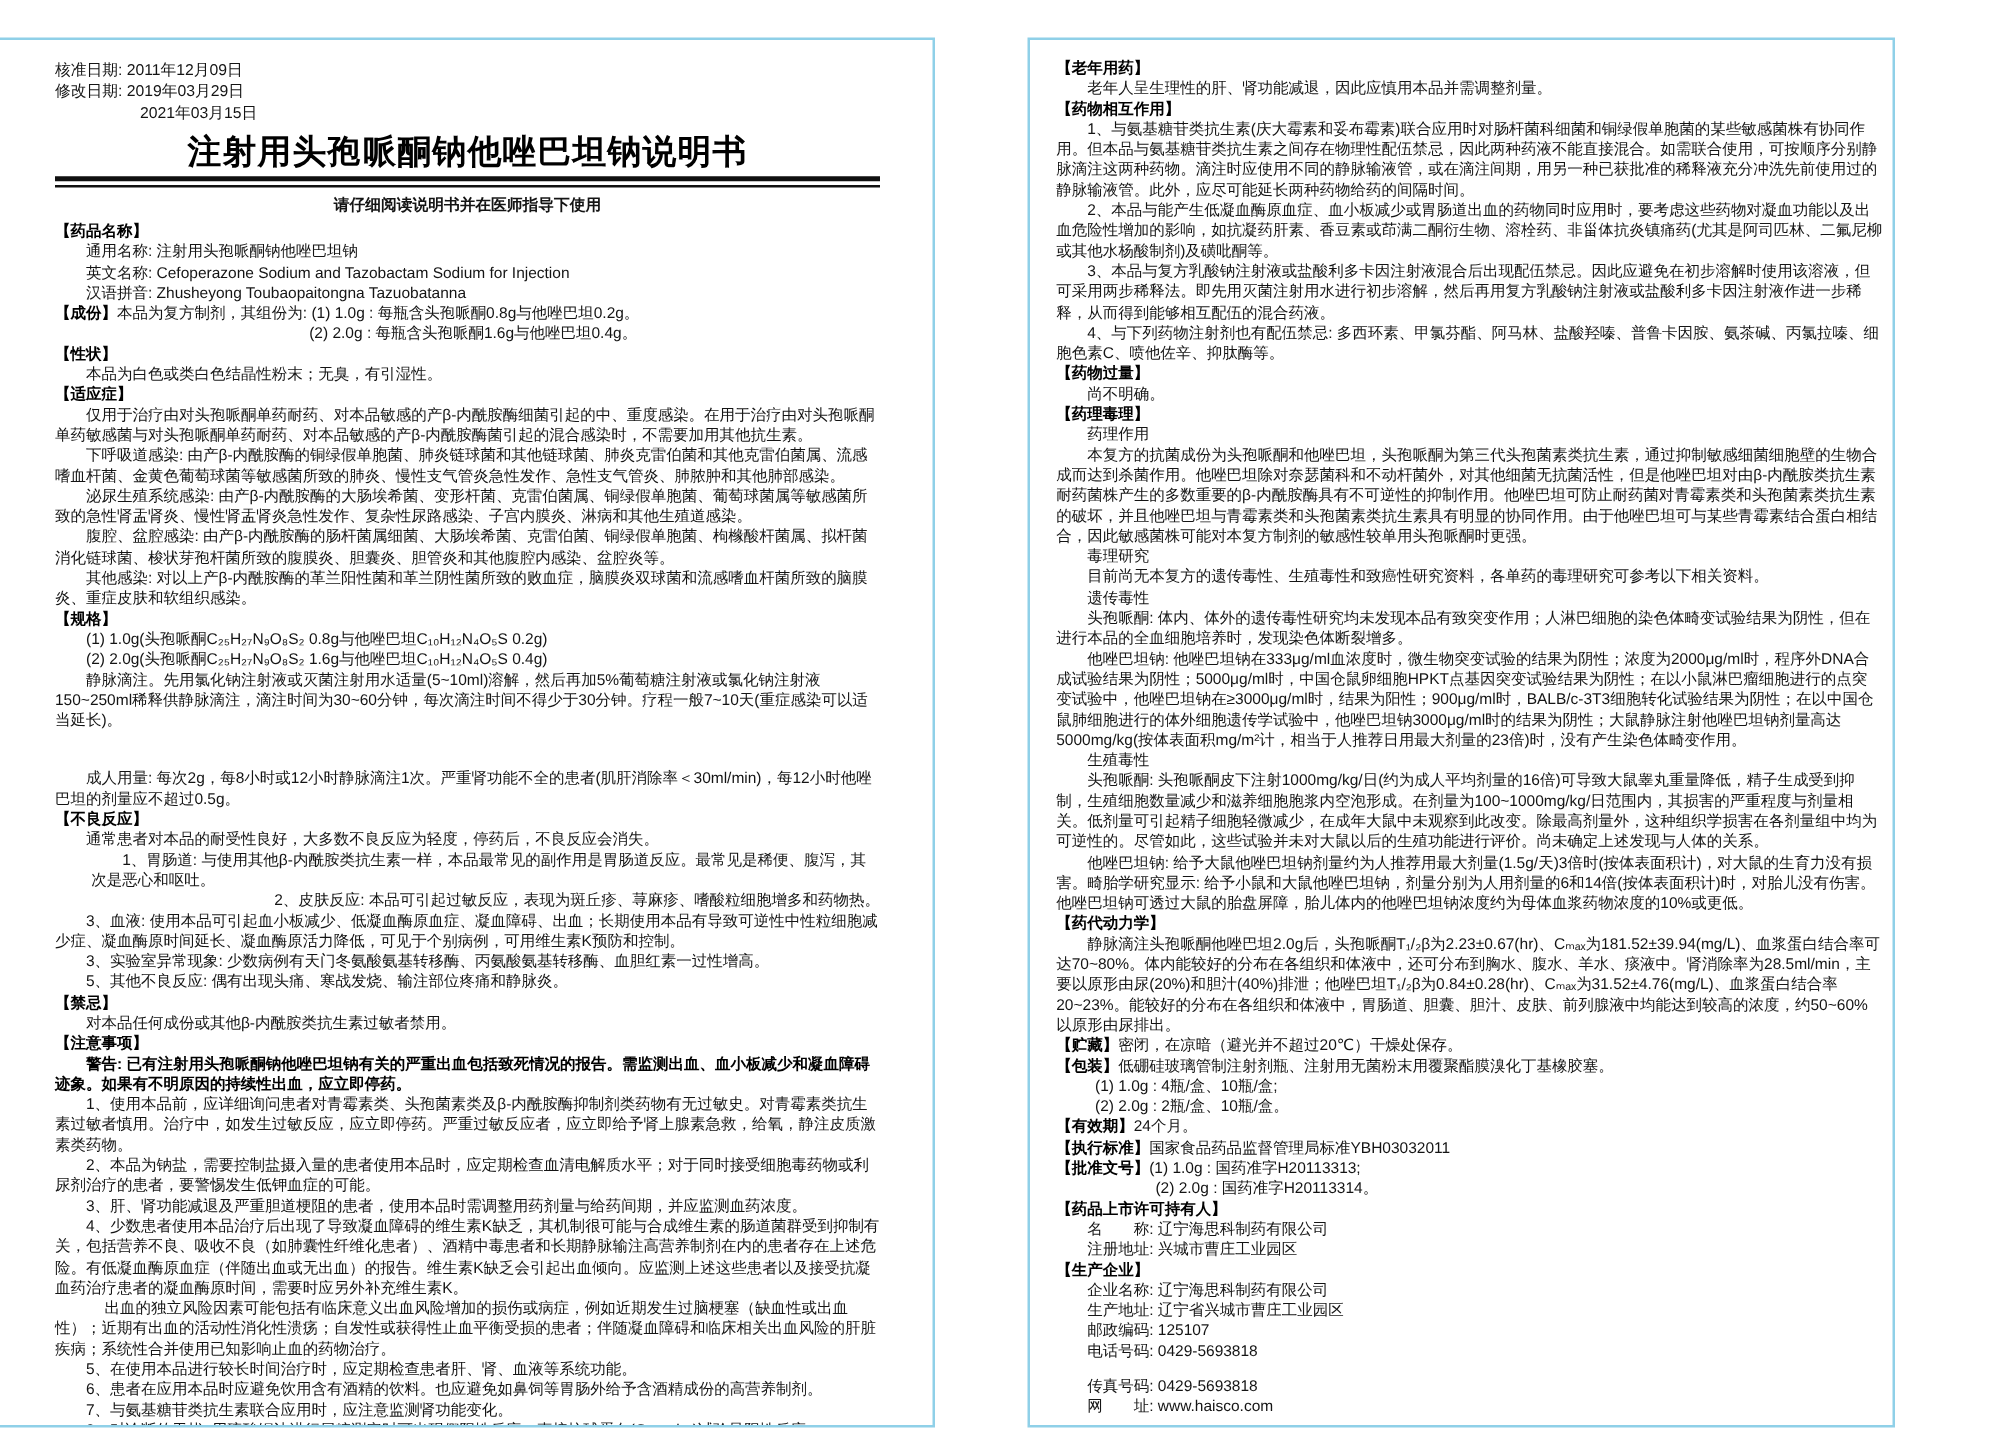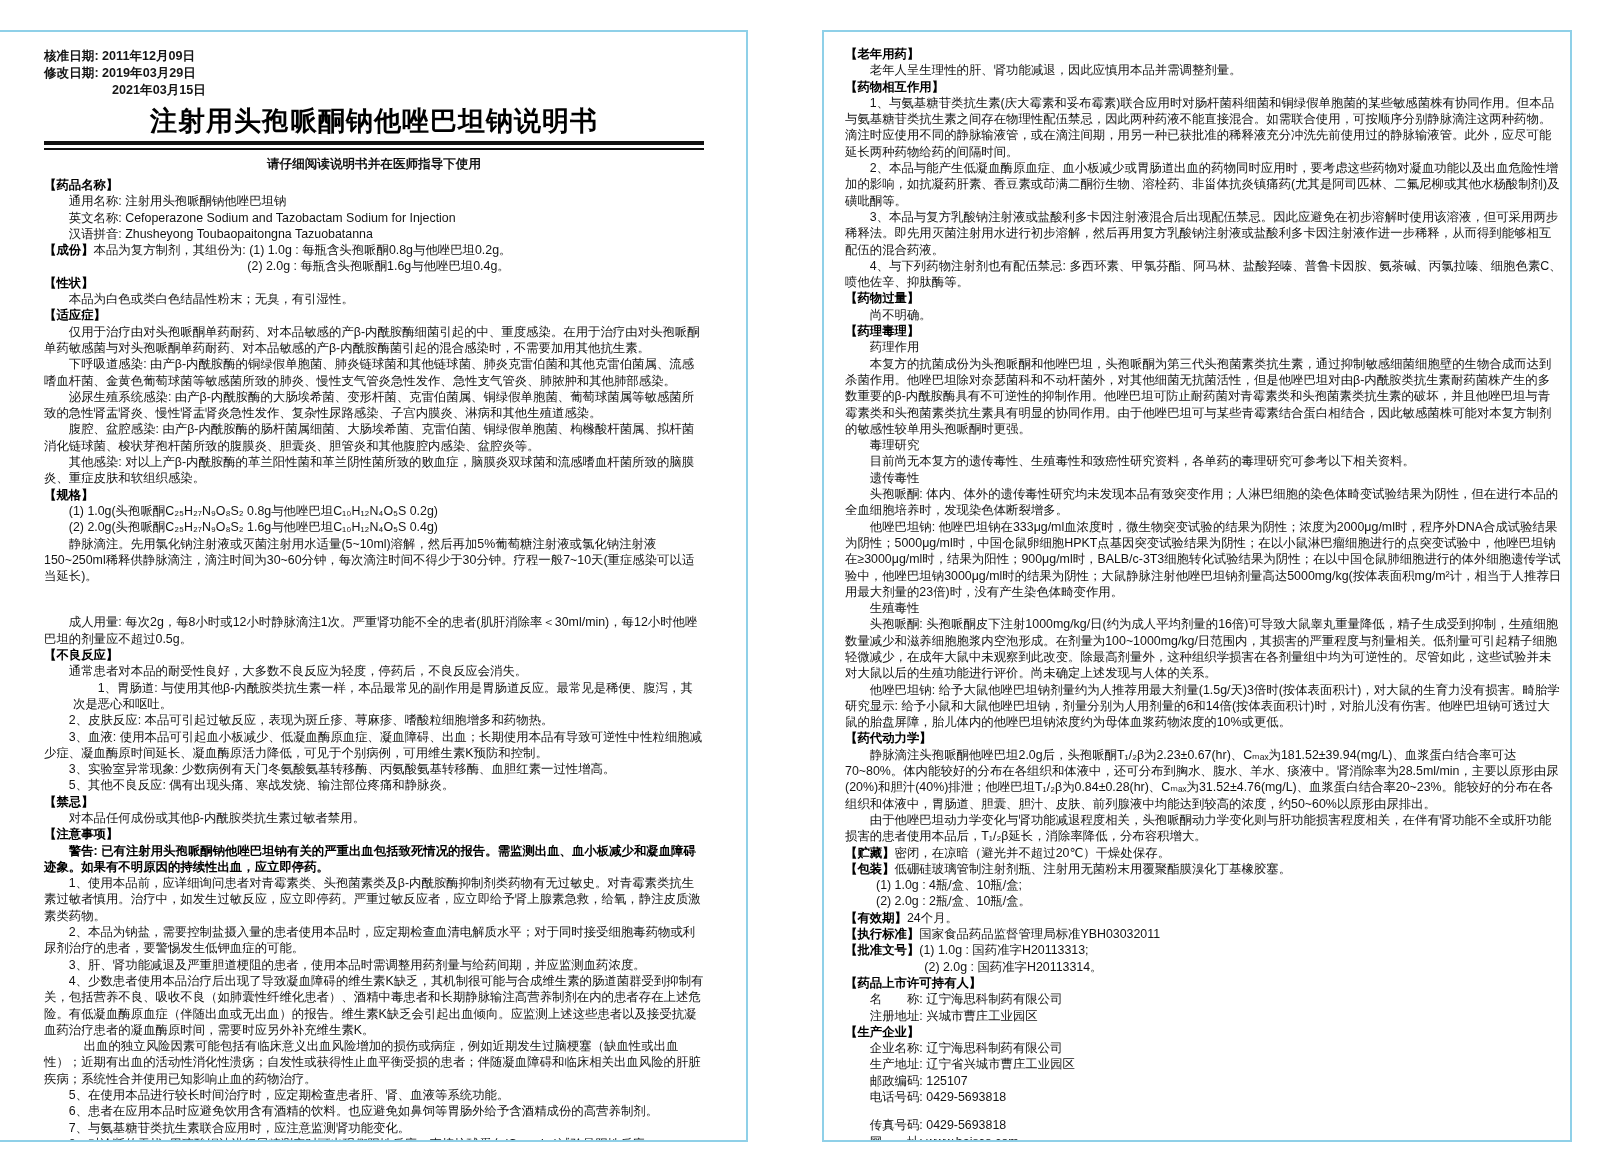"核准日期: 2011年12月09日" .dates { font-weight: bold -> normal }
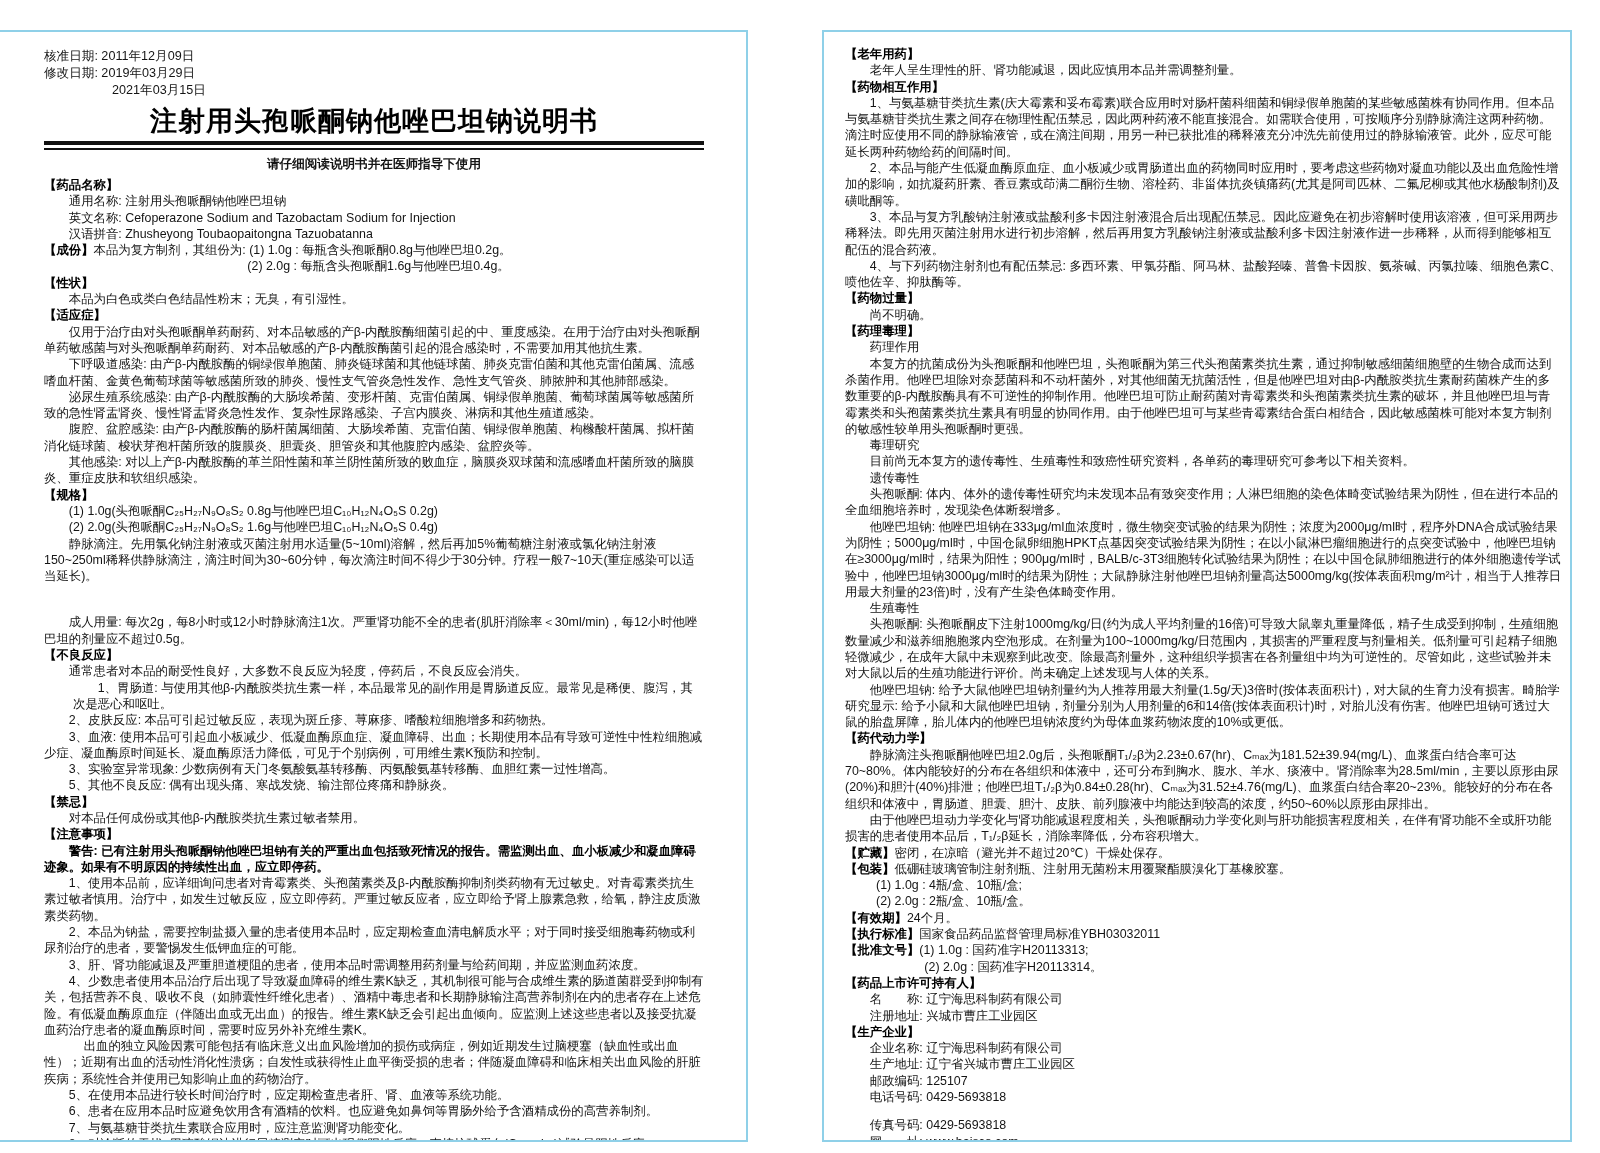"【老年用药】" .page-right { width: 750px -> 694px }
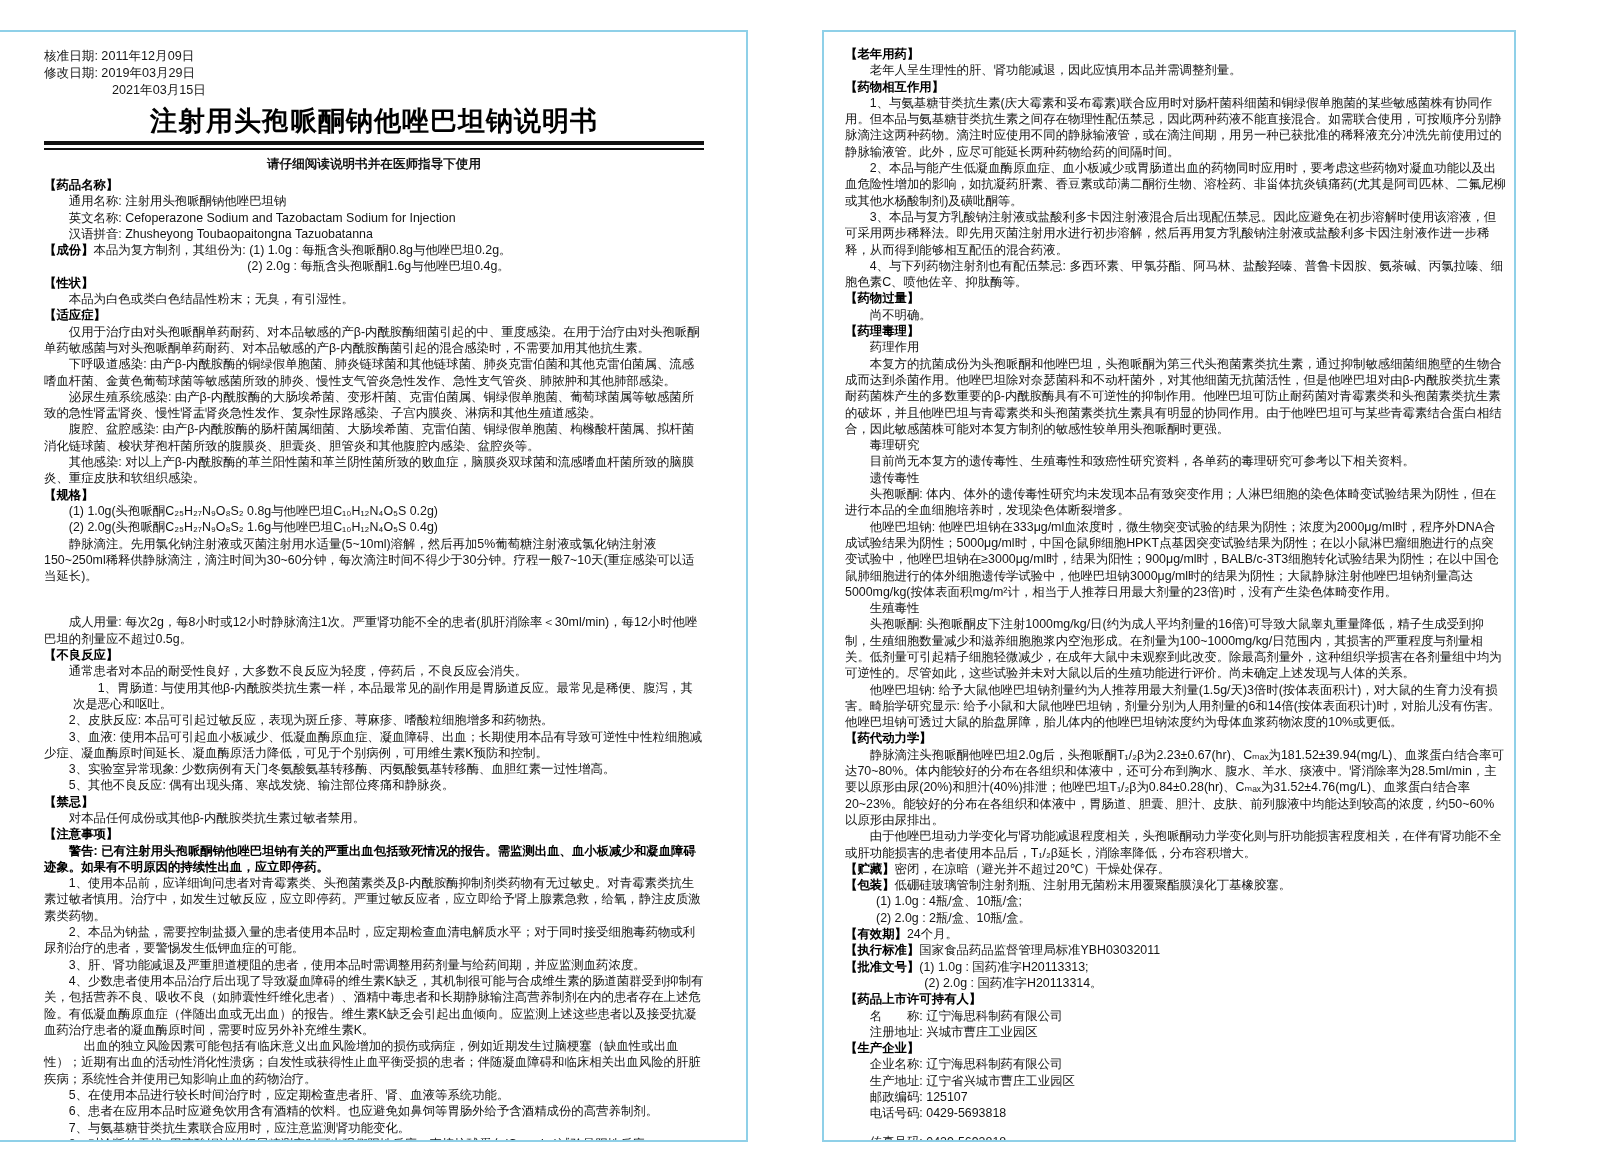"2、皮肤反应:" div.para { text-align: none -> right }
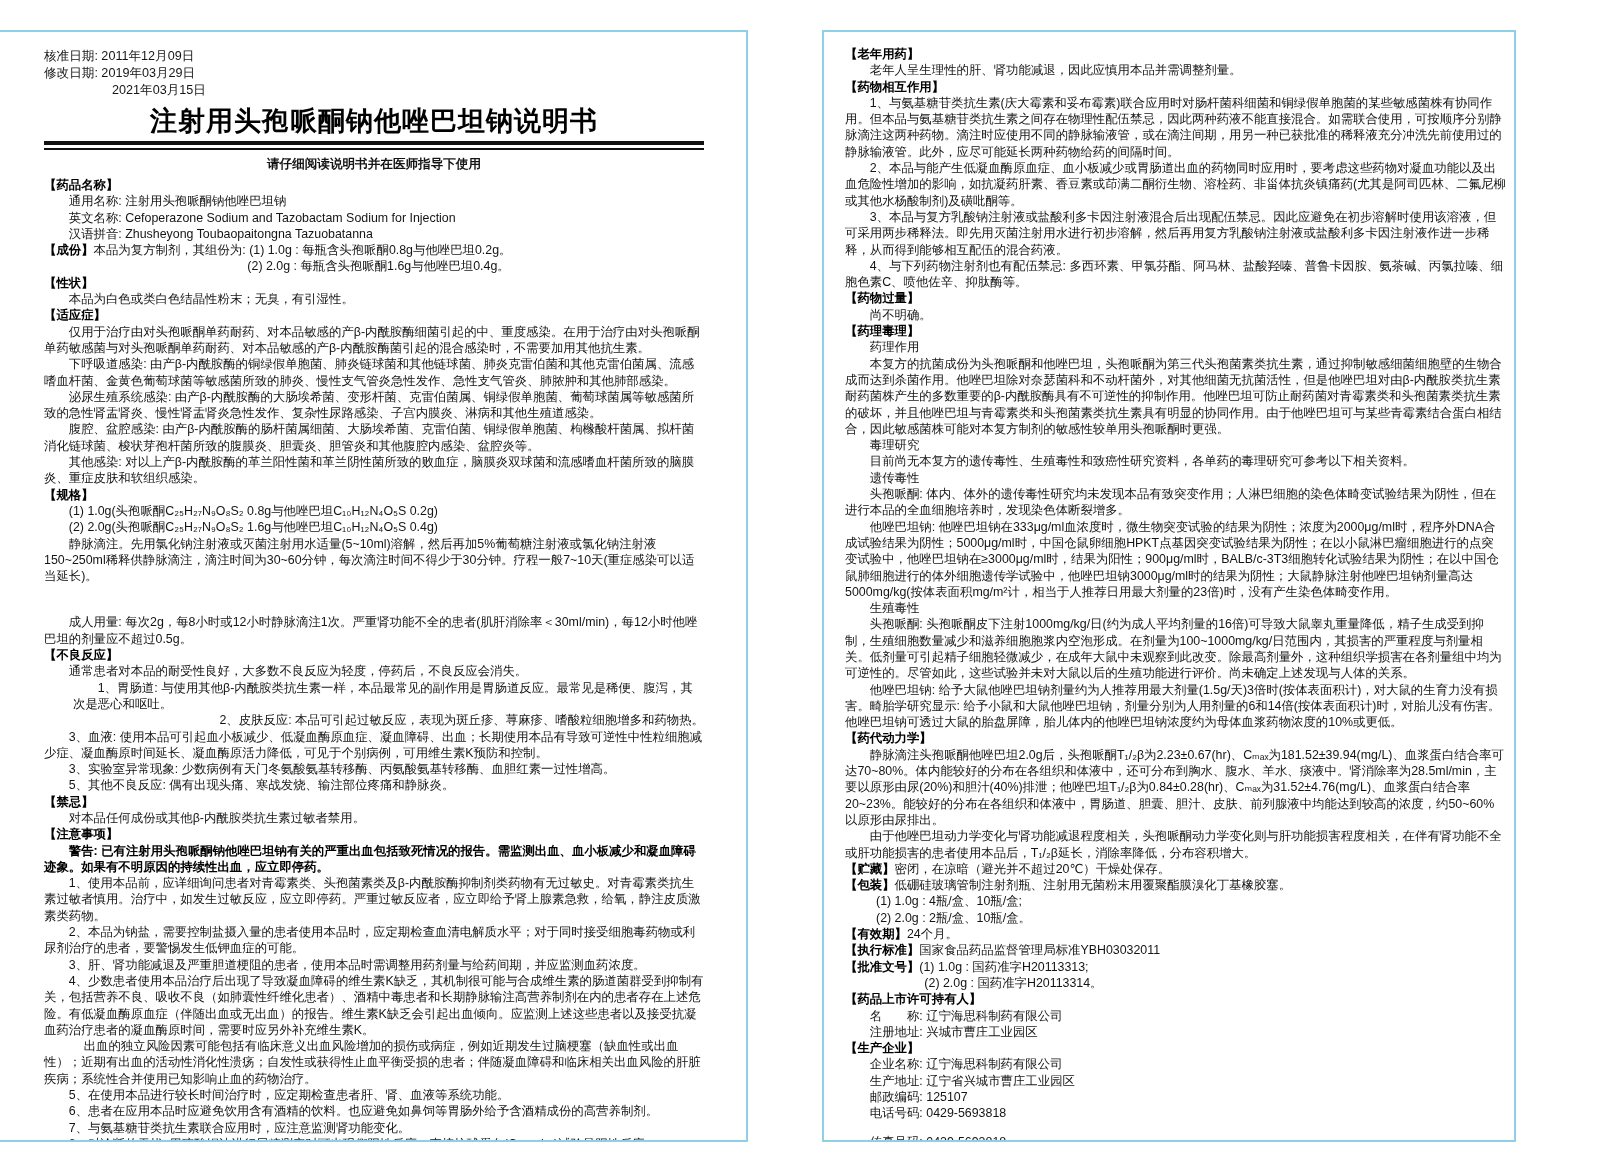"由于他唑巴坦动力学变化与肾功能减退程度相关，头孢哌酮动力学变化则与肝功能损害程度" div.para { html: <div>由于他唑巴坦动力学变化与肾功能减退程度相关，头孢哌酮动力学变化则与肝功能损害程度相关，在伴有肾功能不全或肝功能损害的患者使用本品后，T₁/₂β延长，消除率降低，分布容积增大。</div> -> none }
